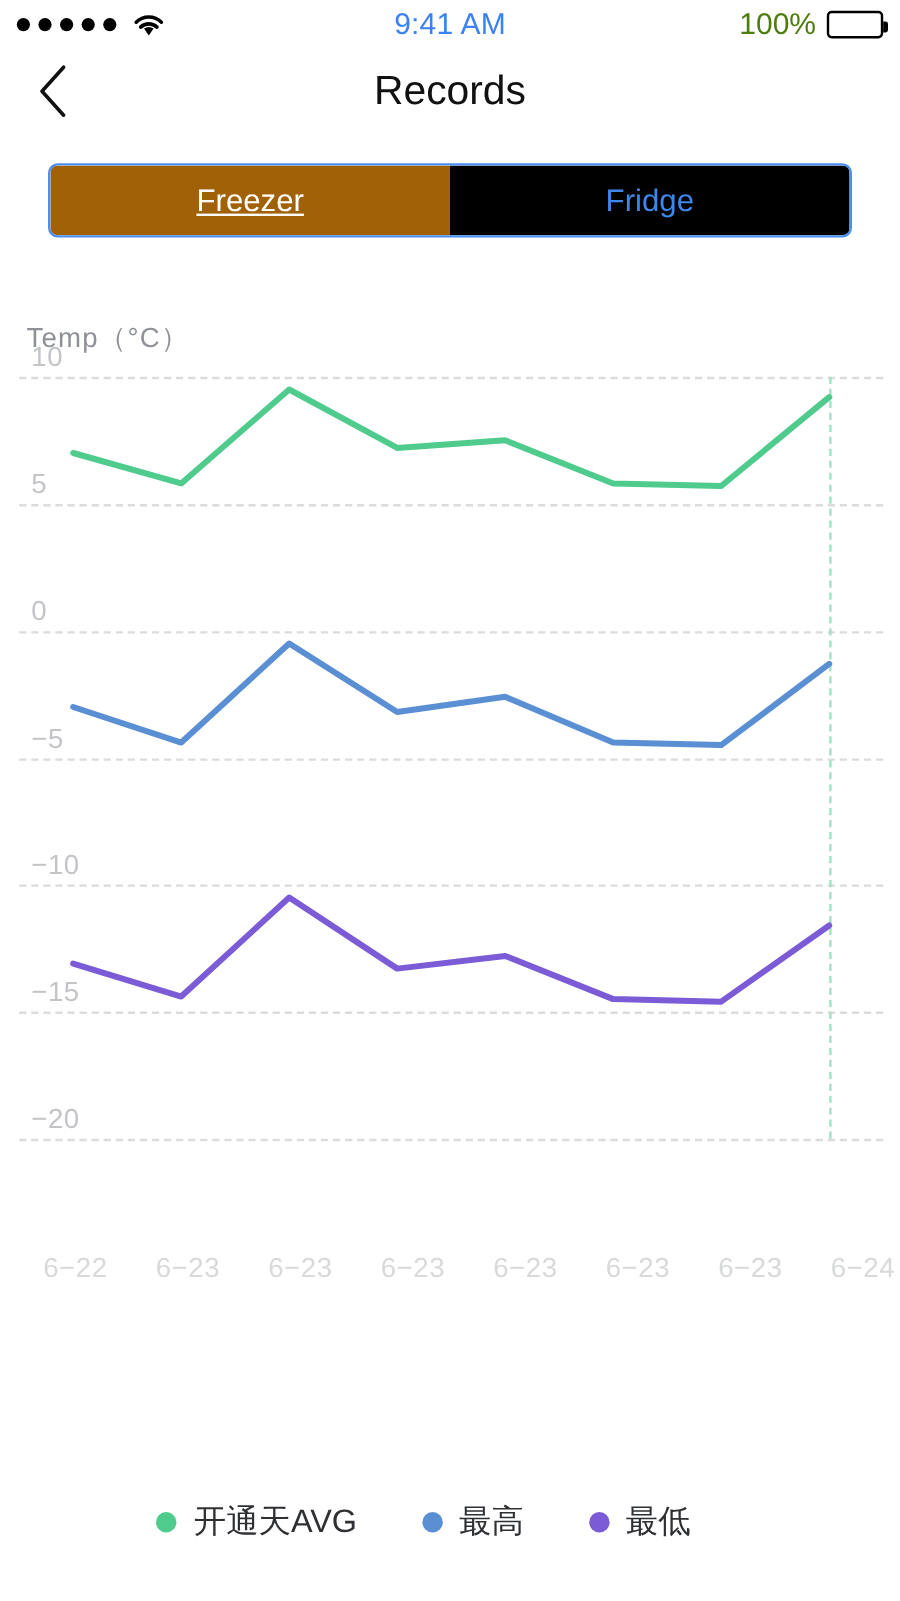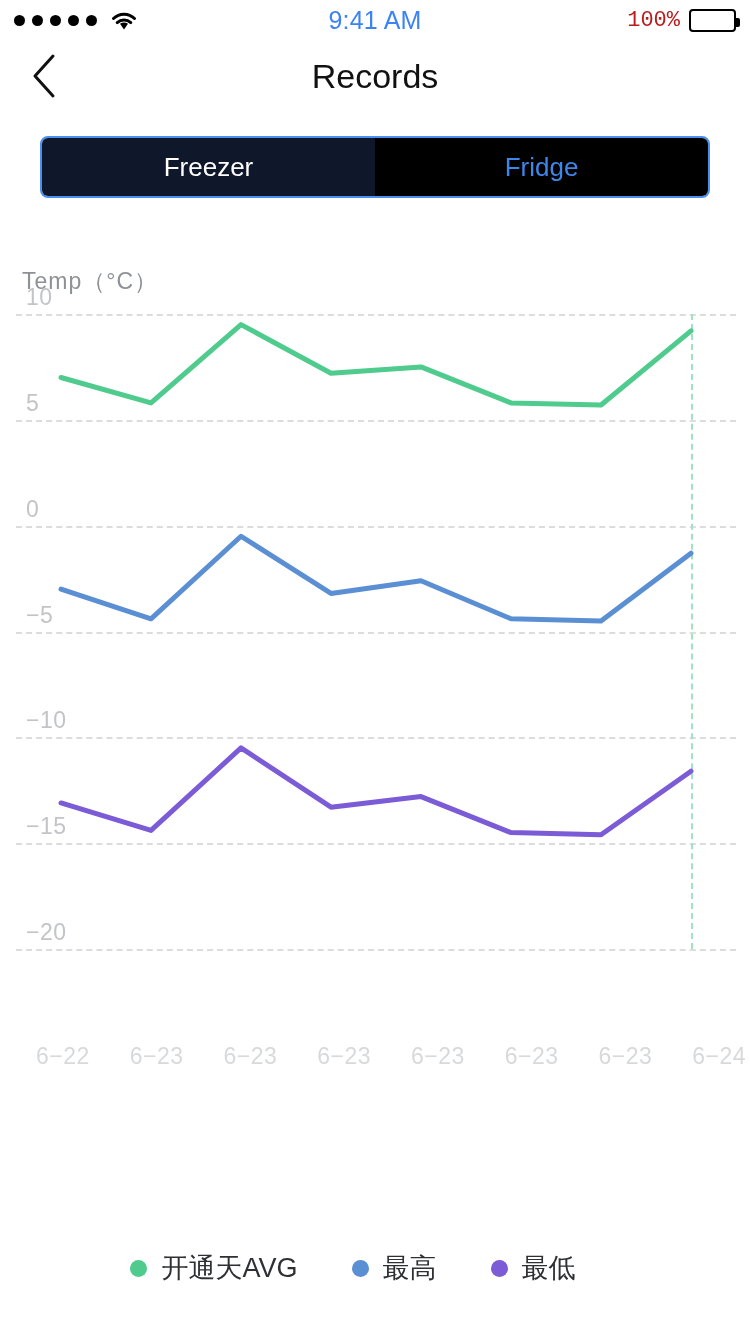"100%" .batt-pct { color: #b91c1c -> #4d7c0f; font-family: Liberation Mono, monospace -> none; font-size: 22px -> 25px }
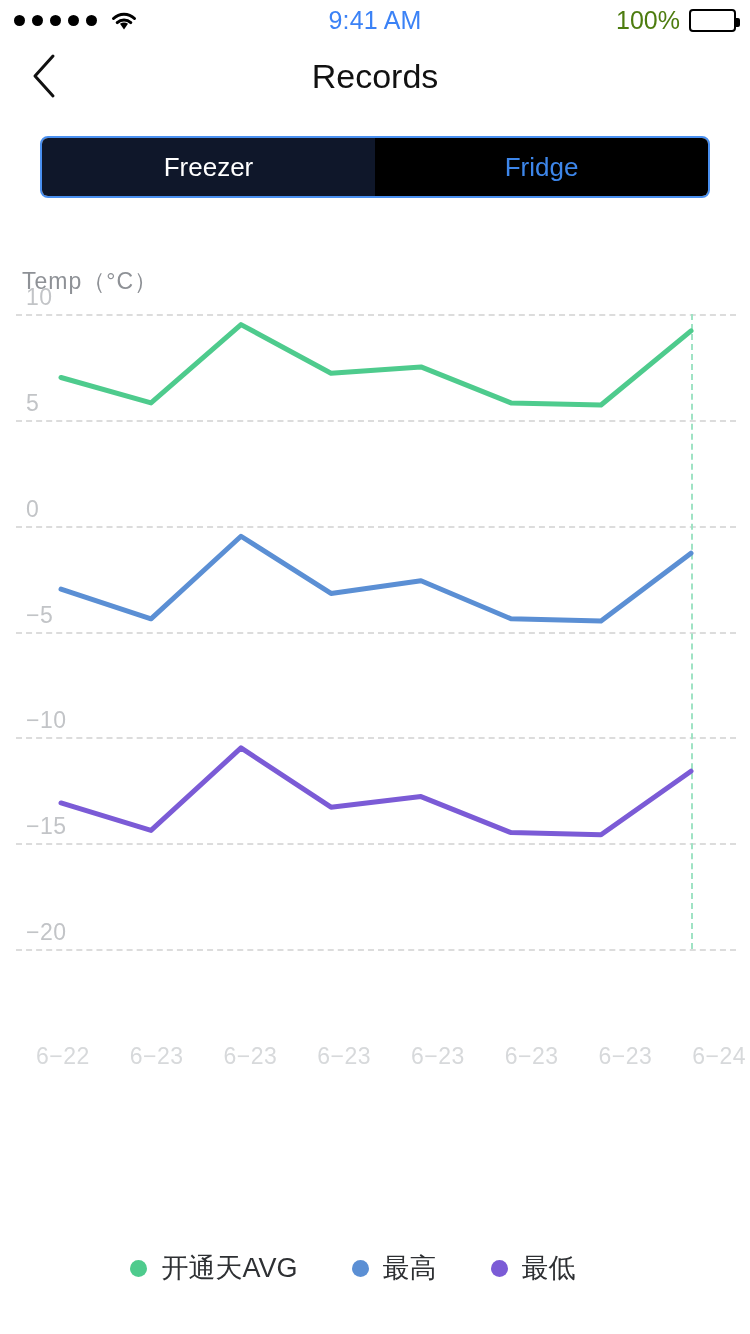"Freezer" .seg.active { background: #0f172a -> #a16207; text-decoration: none -> underline }
